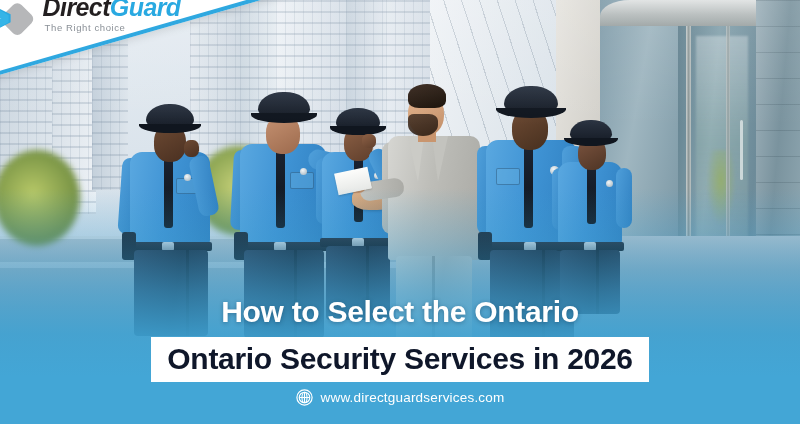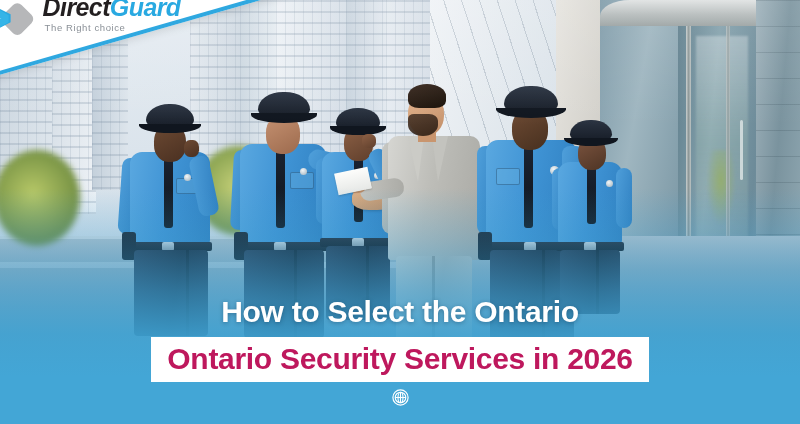"Ontario Security Services in 2026" .h-line2 { color: #be185d -> #0f172a }
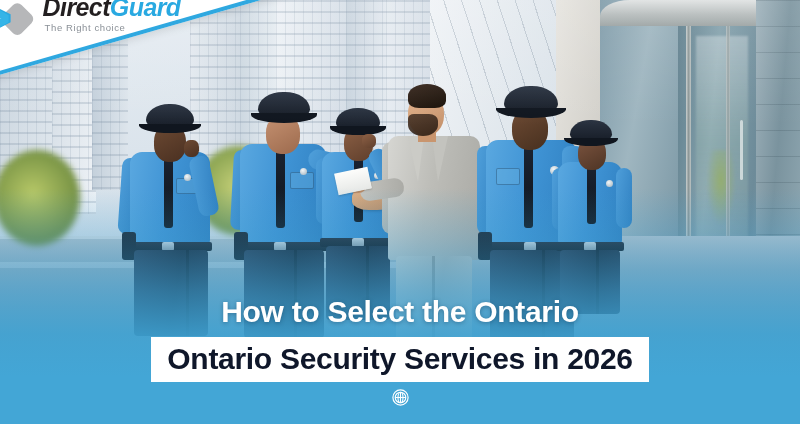"www.directguardservices.com" span.url-text { html: none -> <span>www.directguardservices.com</span> }
